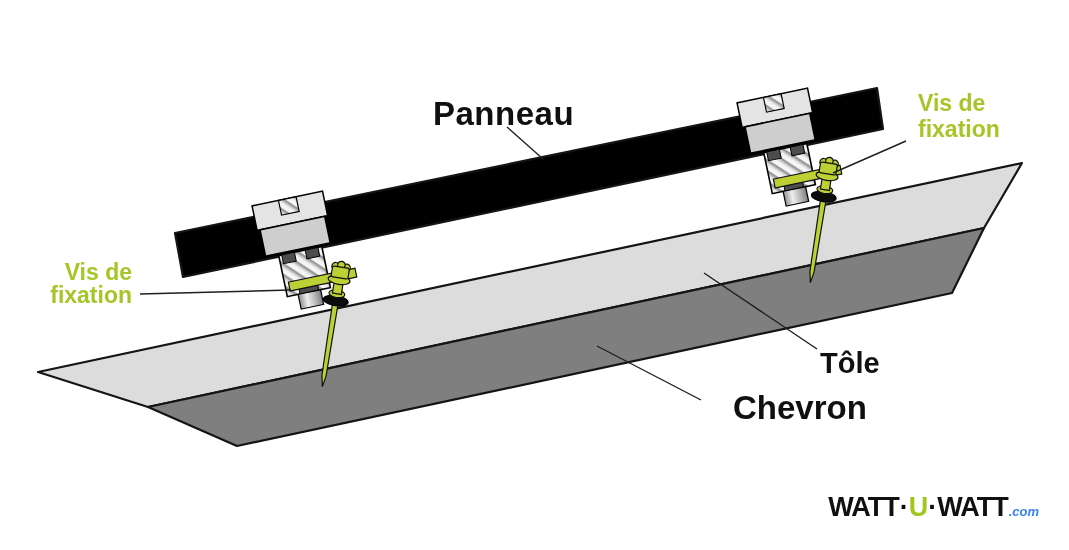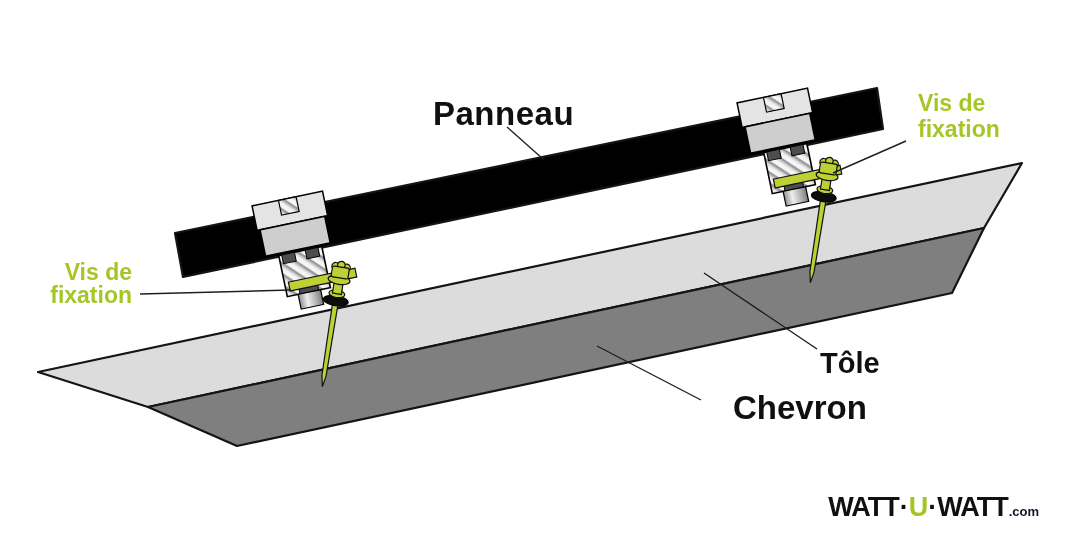".com" .logo .com { color: #0f172a -> #3b82f6; font-style: none -> italic }
